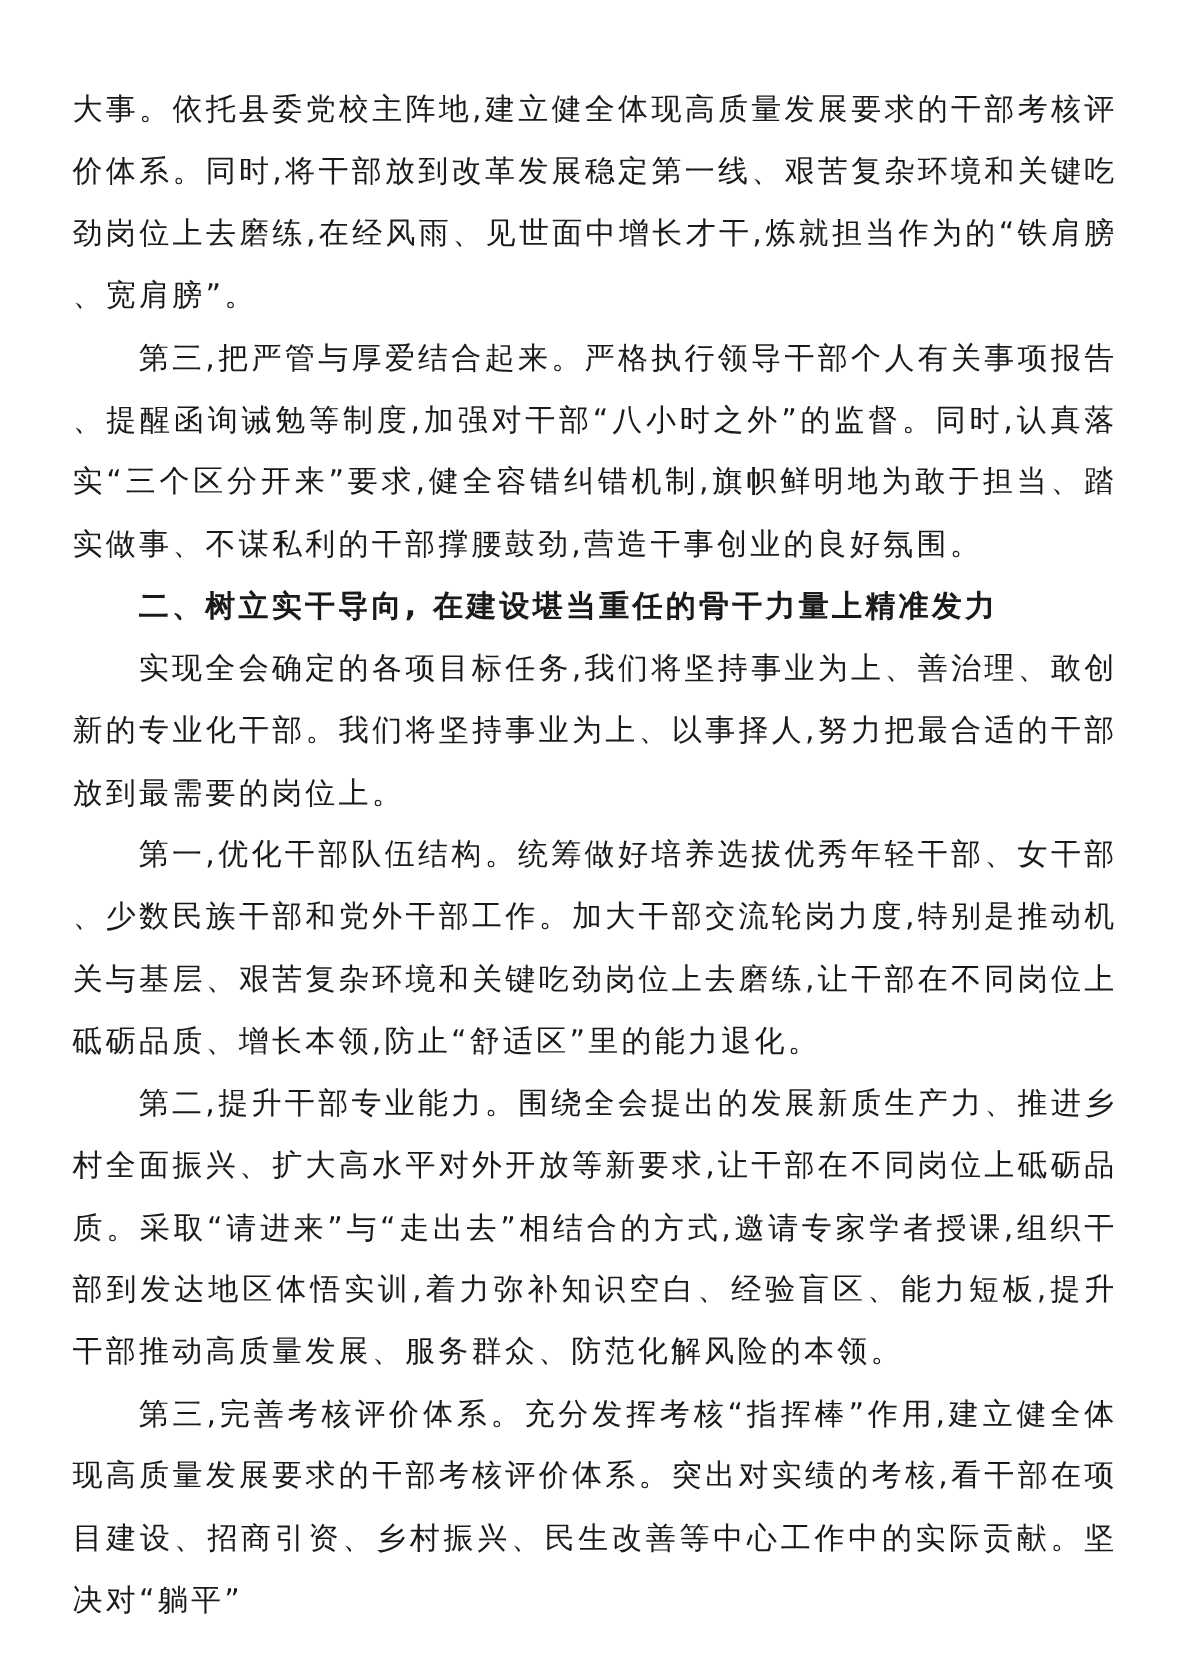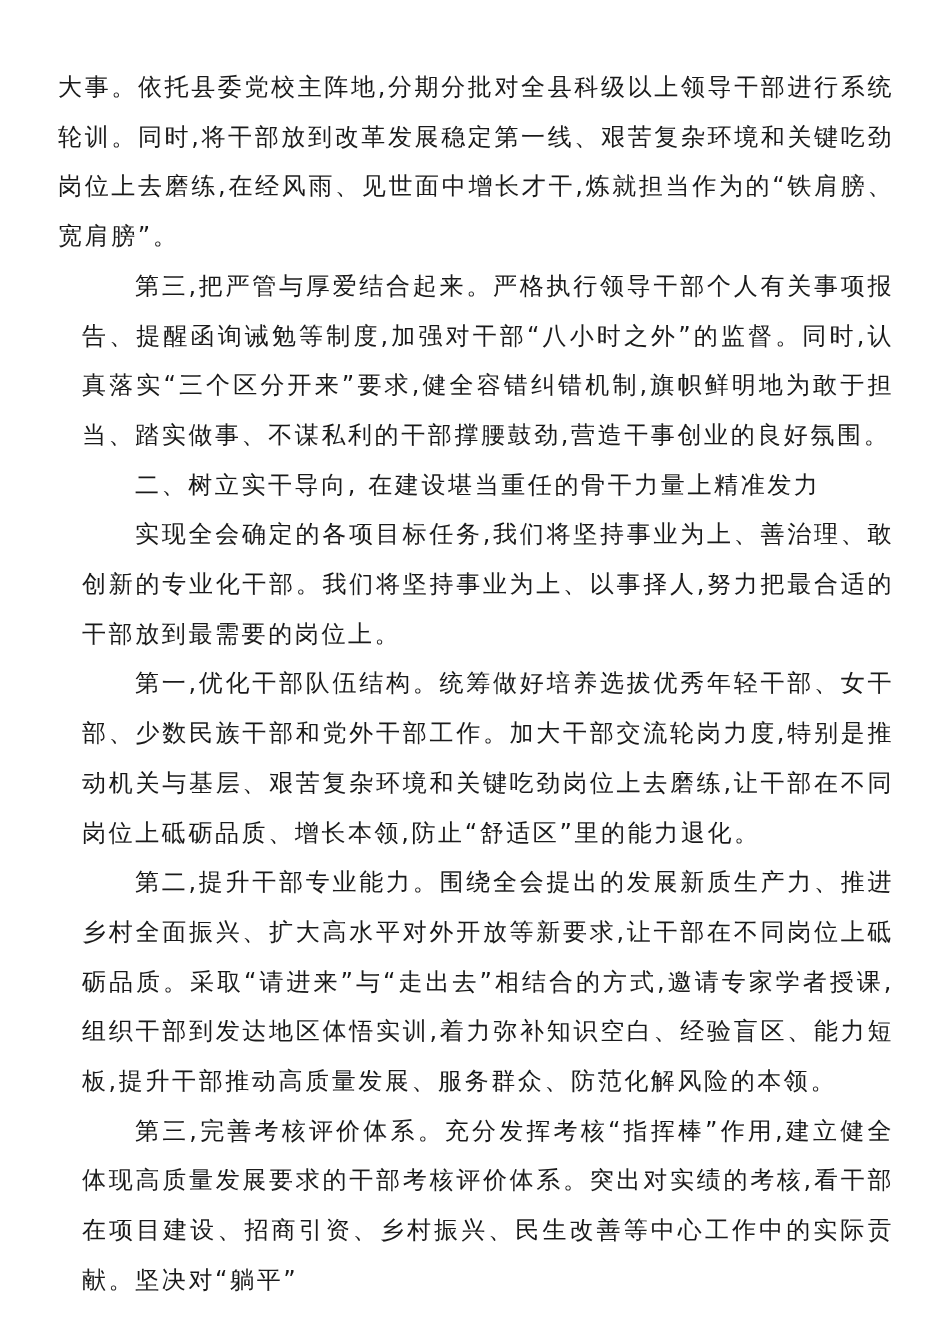"大事。依托县委党校主阵地,分期分批对全县科级以上领导干部进行系统轮训。同时,将干" p.para { text: ,分期分批对全县科级以上领导干部进行系统轮训 -> ,建立健全体现高质量发展要求的干部考核评价体系 }
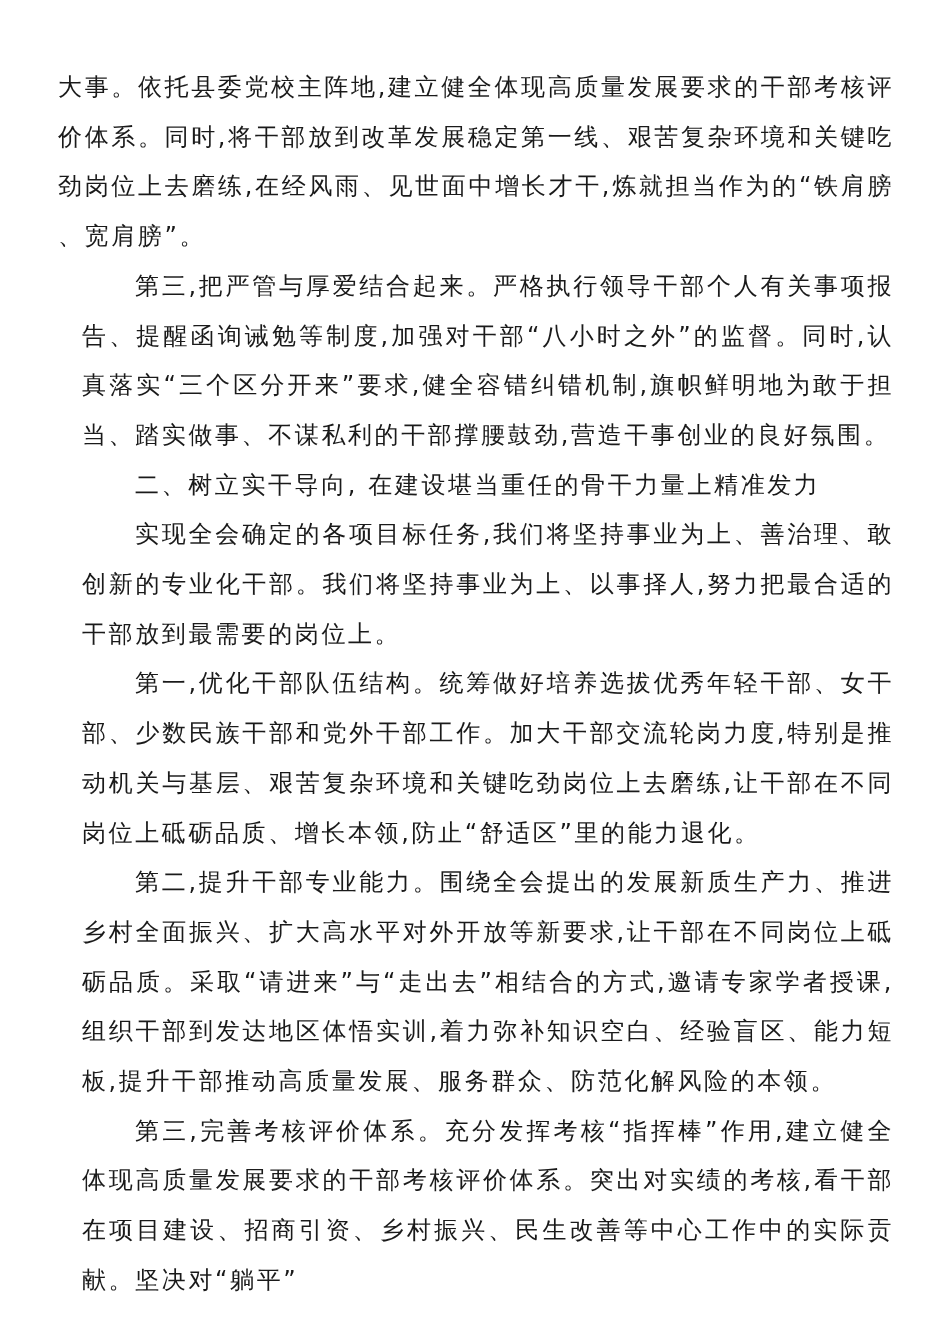"第三,把严管与厚爱结合起来。严格执行领导干部个人有关事项报告、提醒函询诫勉等制度" .indent { margin-left: 24px -> none }
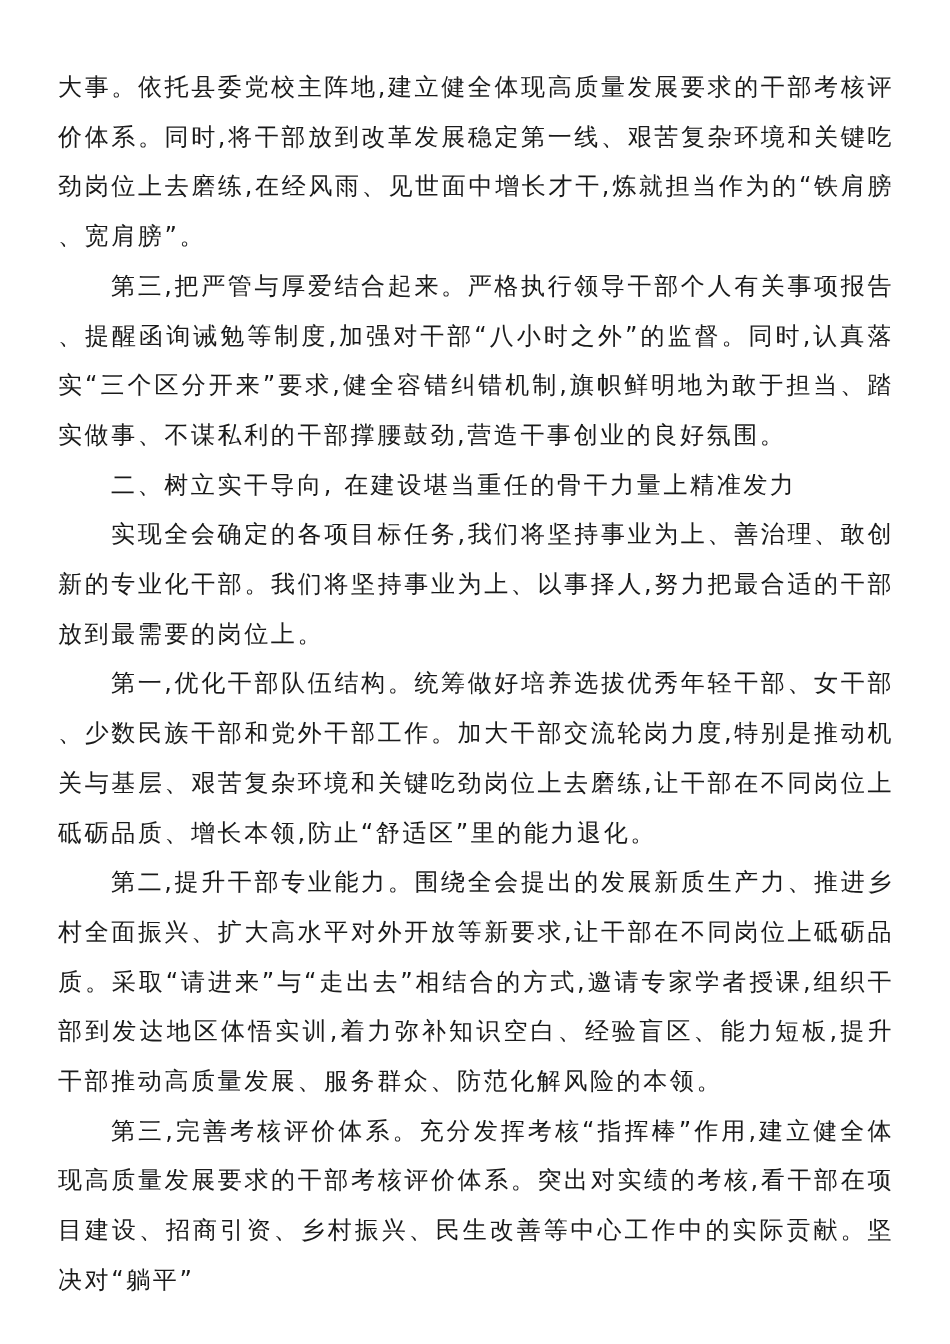"二、树立实干导向, 在建设堪当重任的骨干力量上精准发力" .heading { font-weight: normal -> bold }
